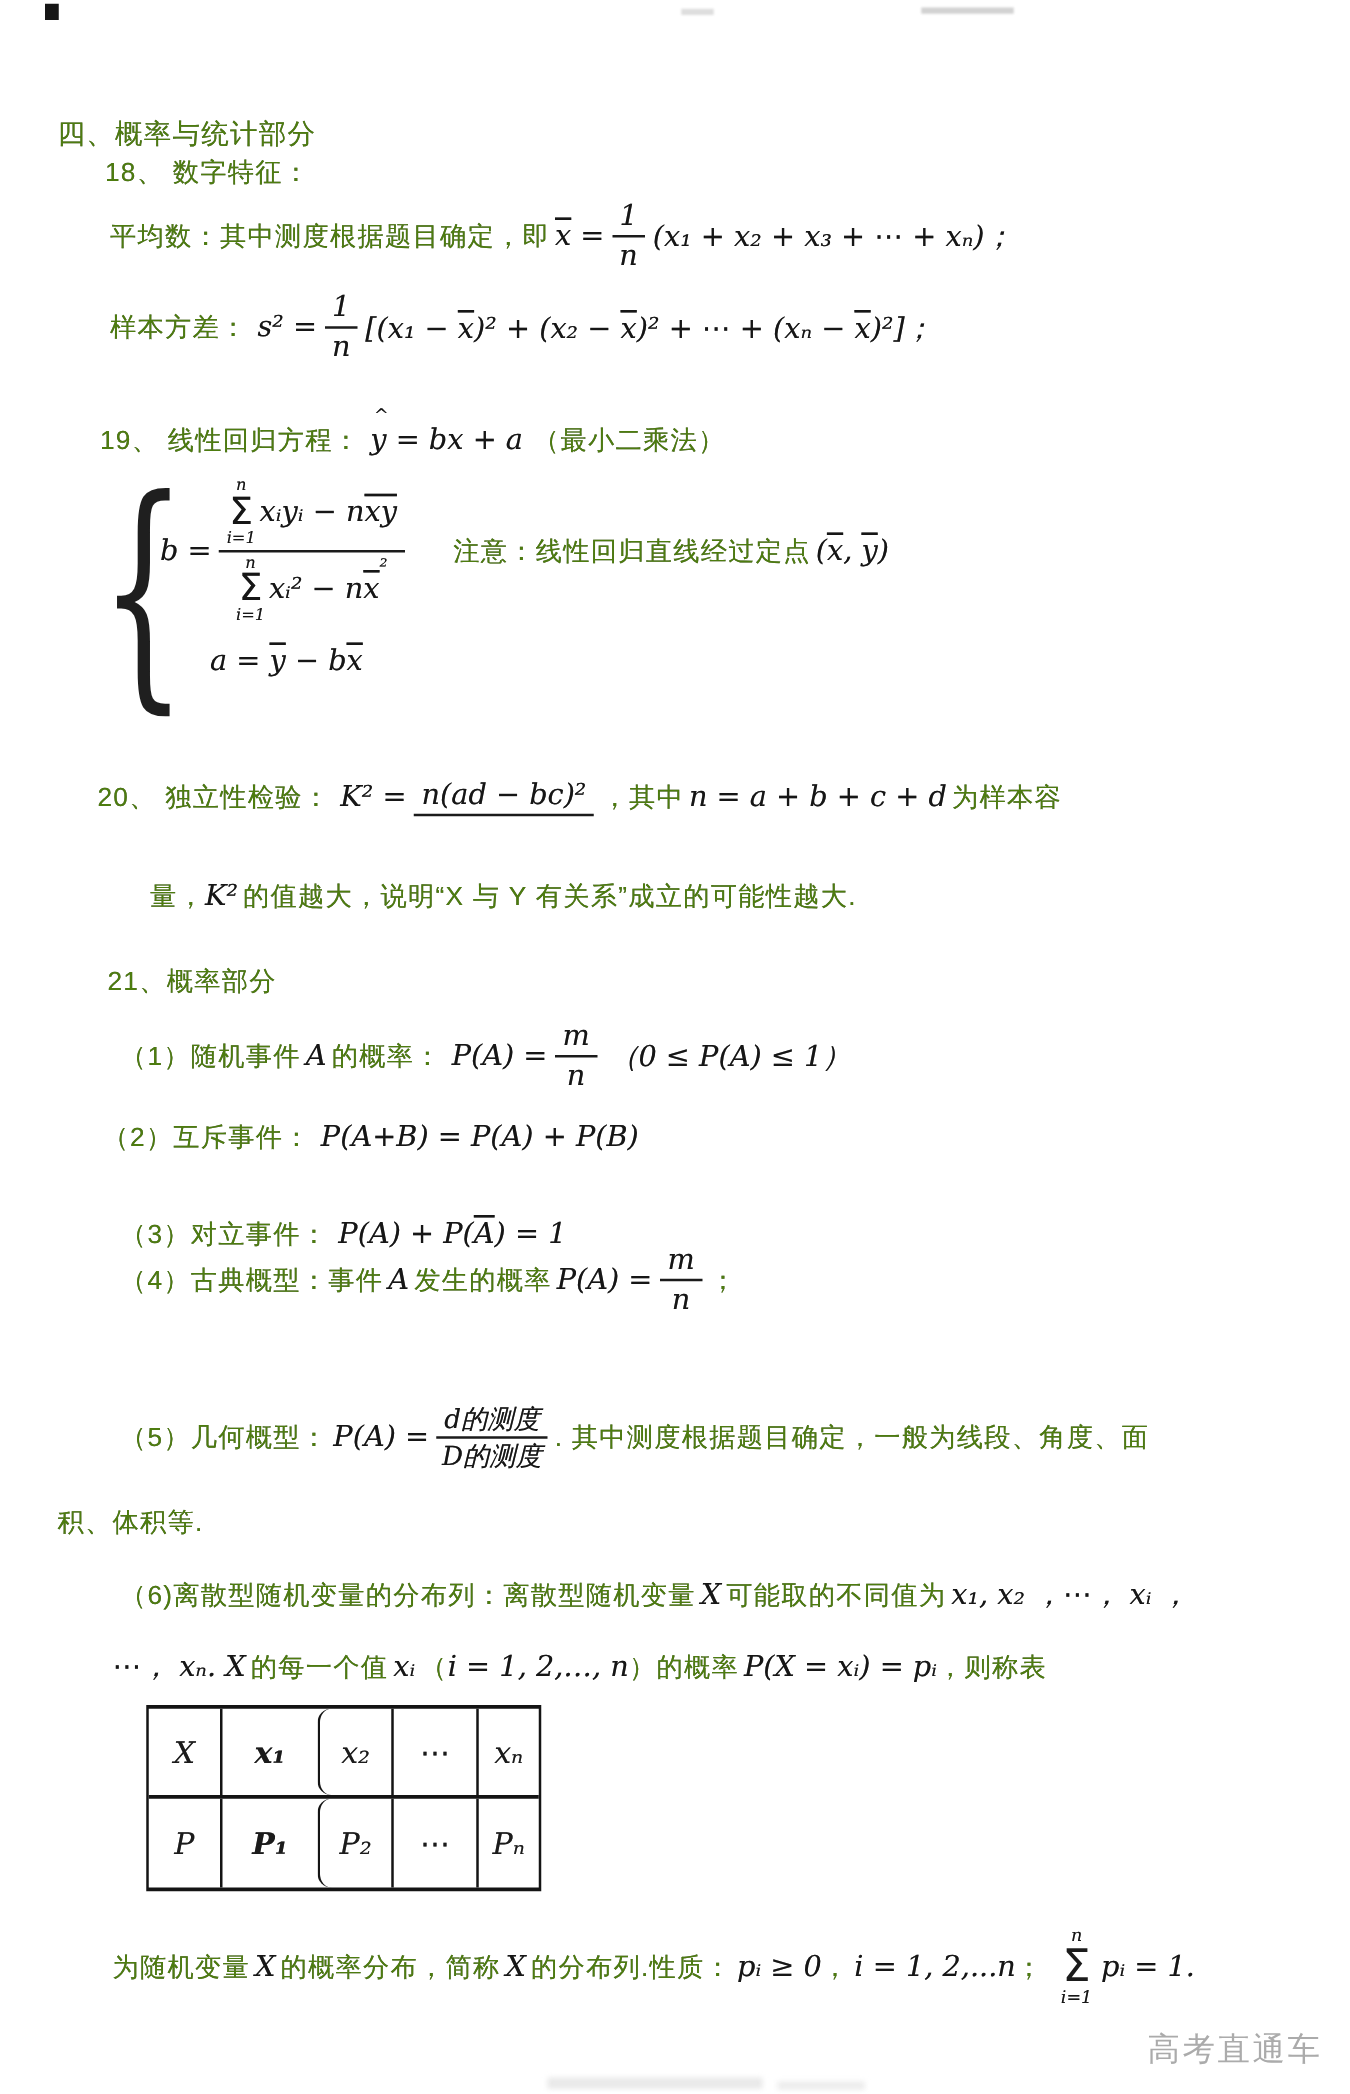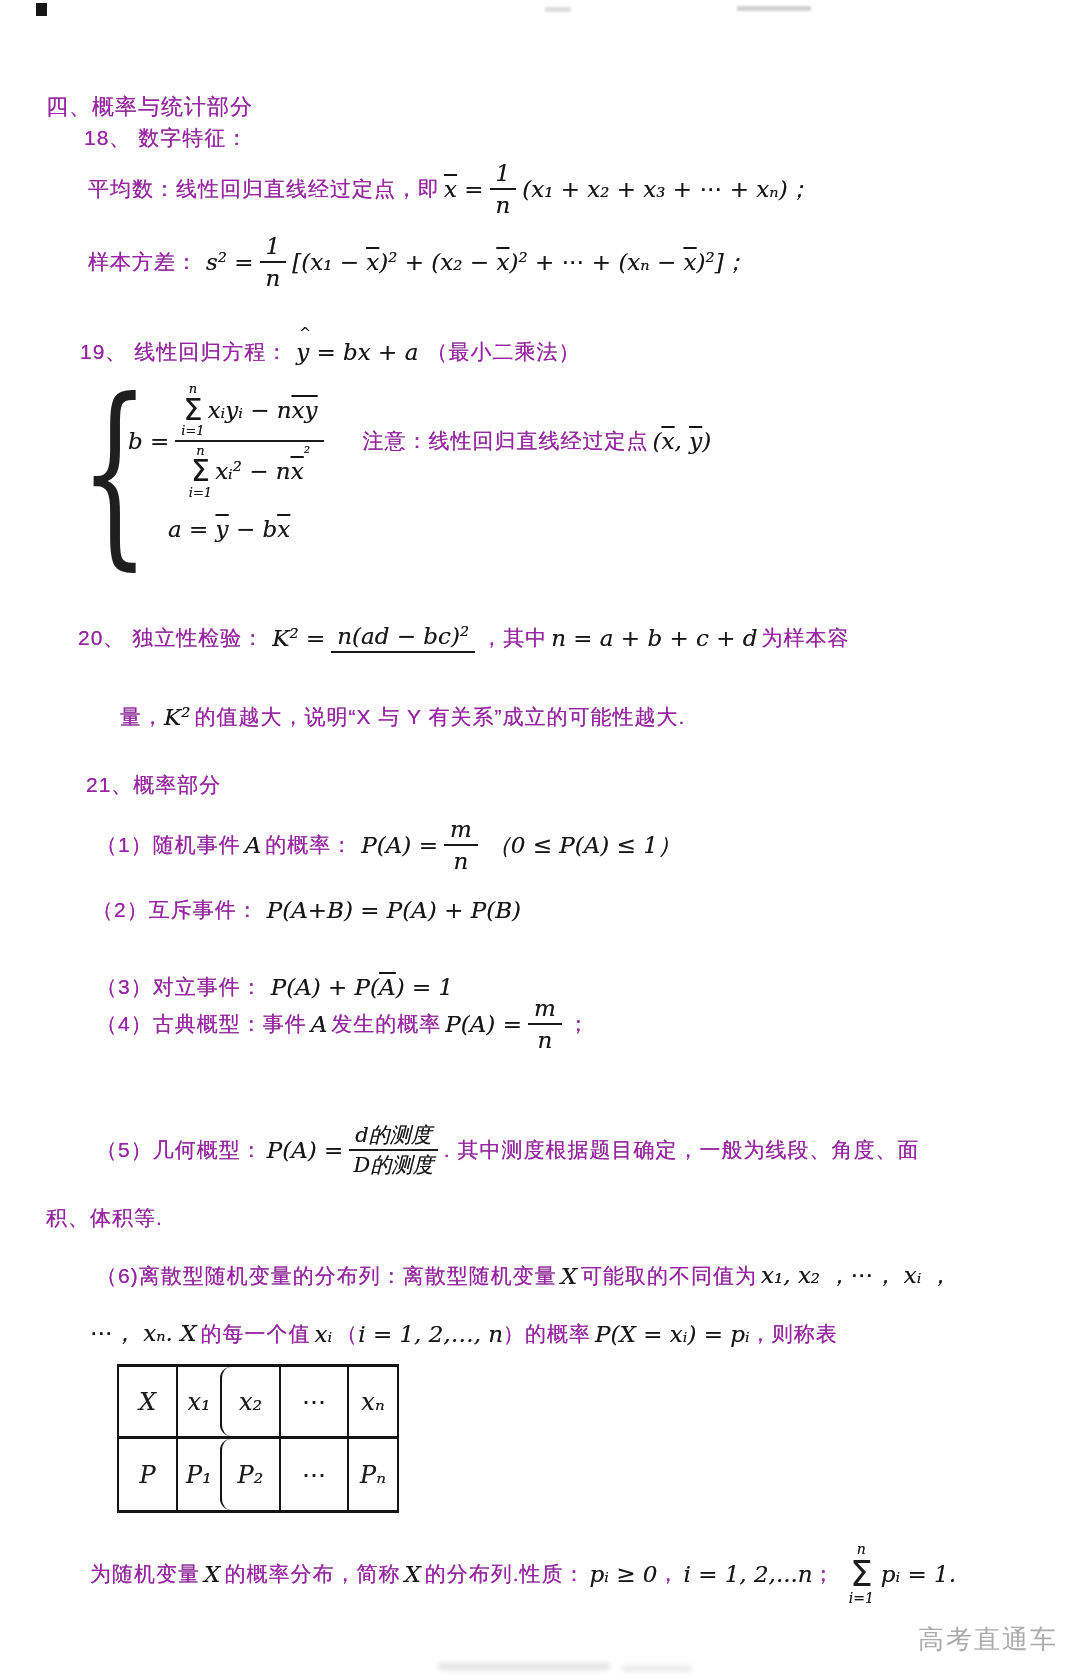"四、概率与统计部分" .cn { color: #a21caf -> #4d7c0f }
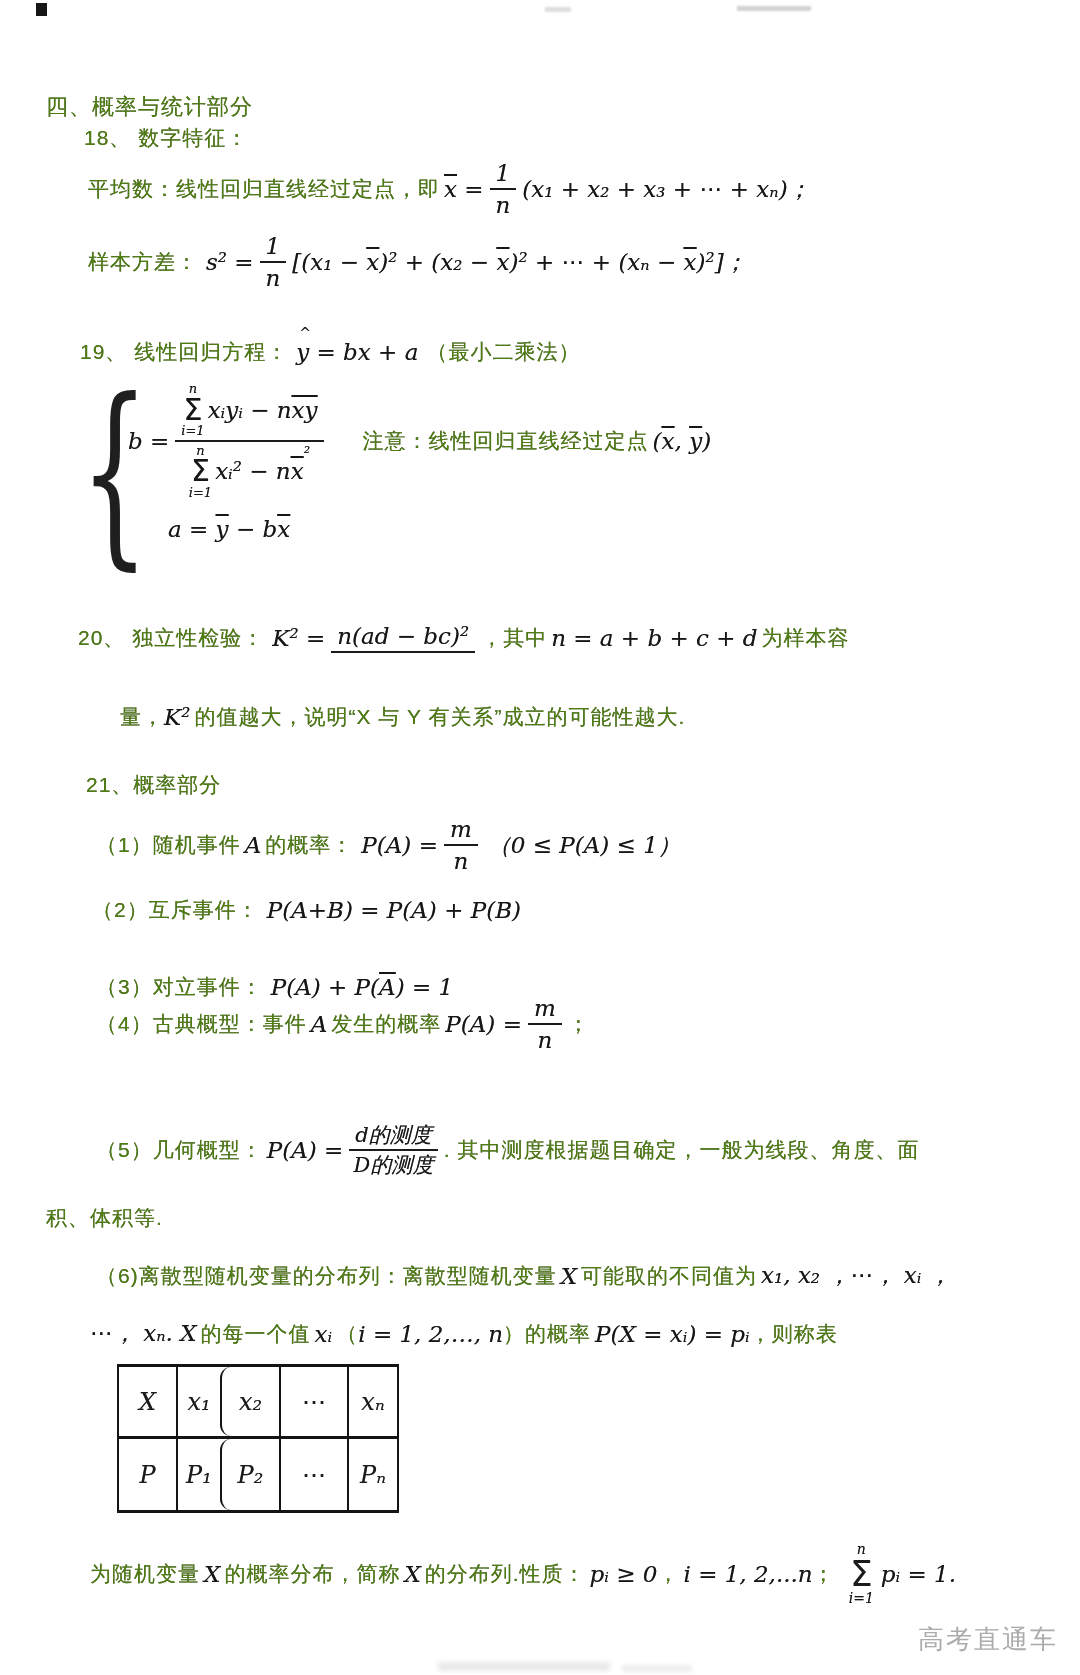"平均数：线性回归直线经过定点，即" span.cn { text: 线性回归直线经过定点 -> 其中测度根据题目确定 }
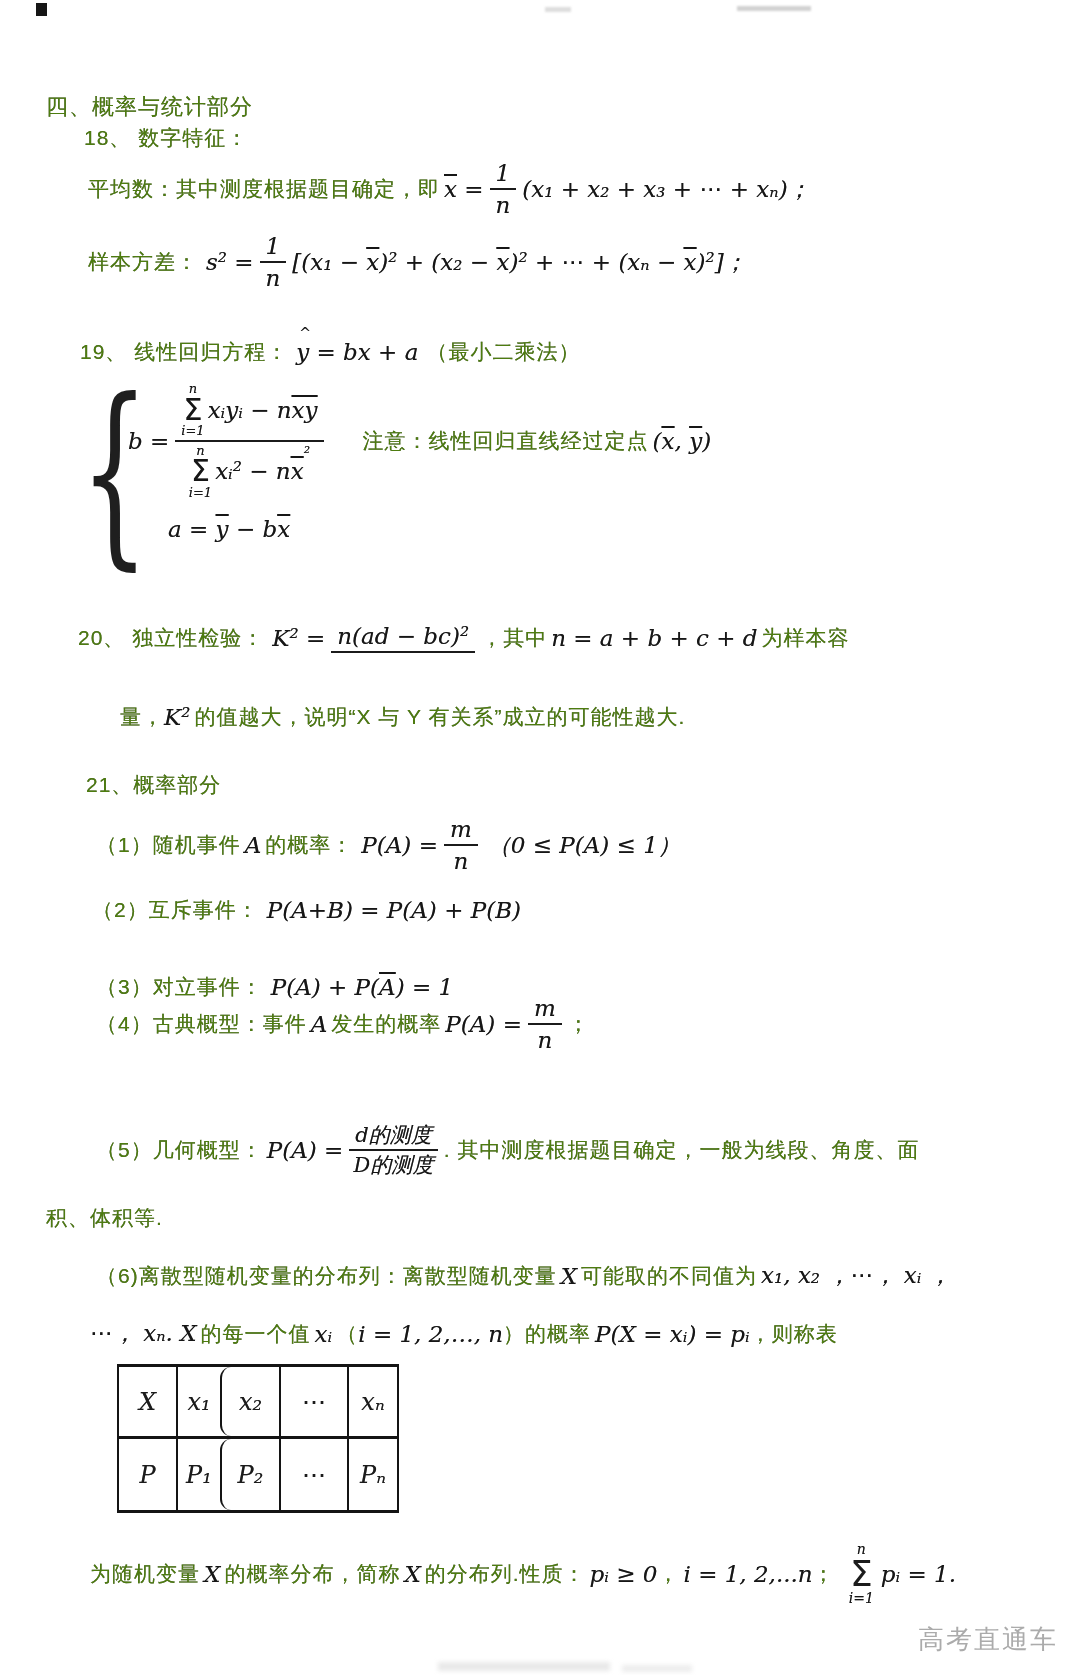"（2）互斥事件：" div.row { left: 92px -> 82px }
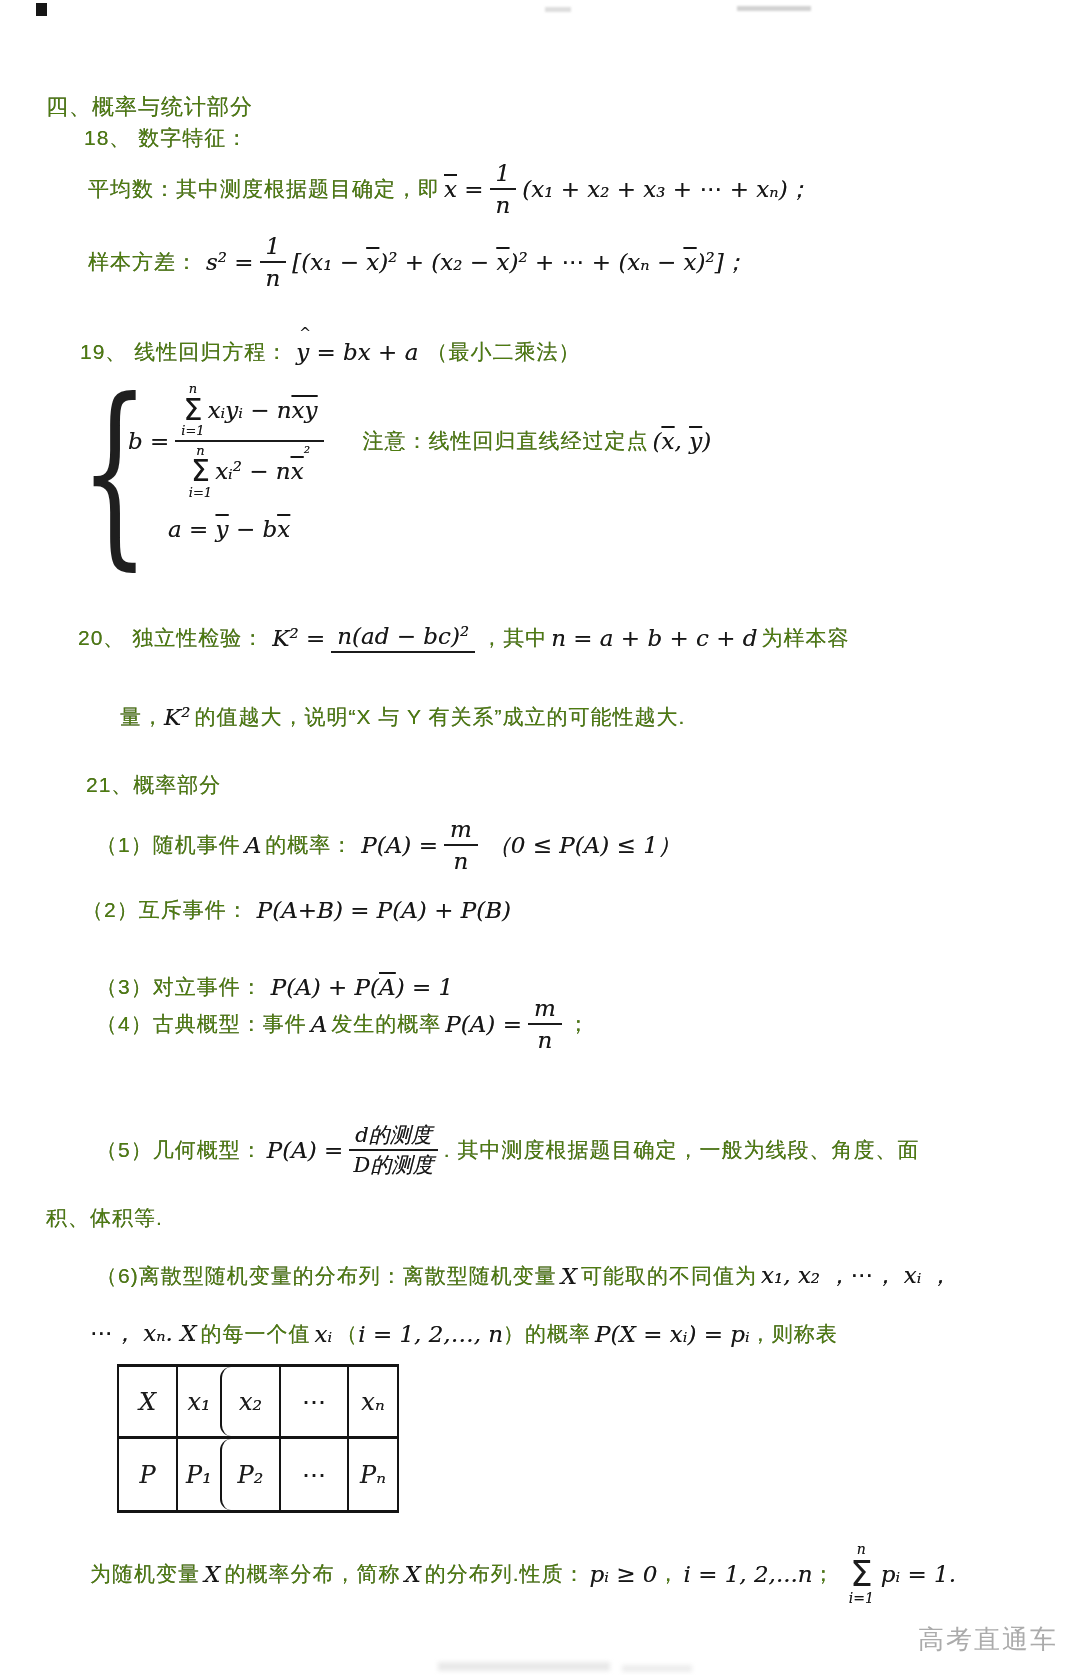"x₁" .trow .tcell:nth-child(2) { font-weight: none -> bold; width: 44px -> 78px }
